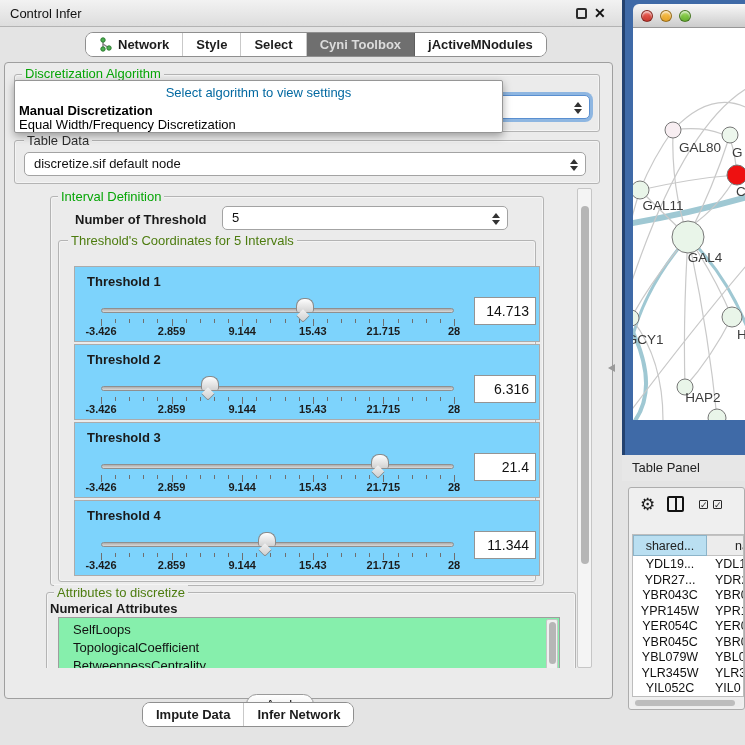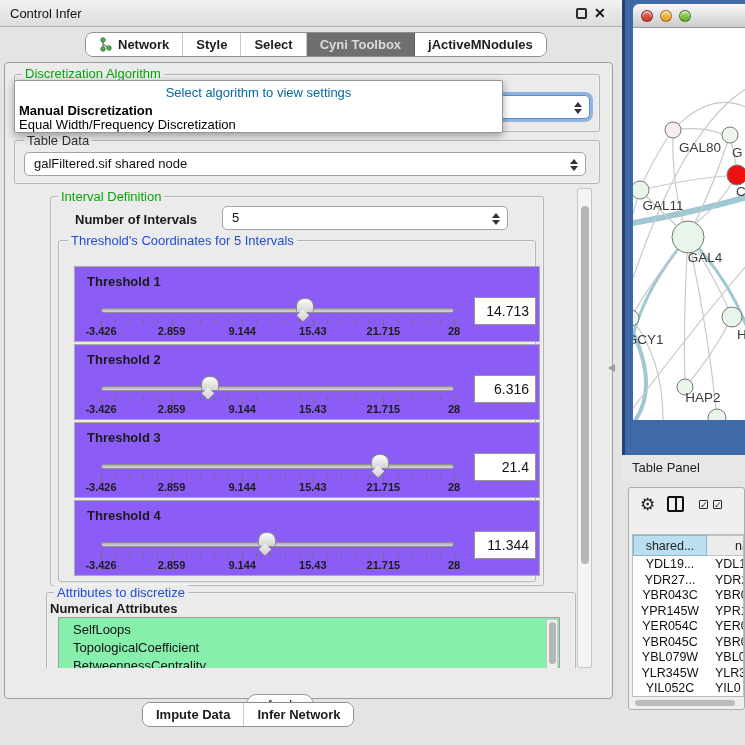"galFiltered.sif shared node" span { text: galFiltered.sif shared -> discretize.sif default }
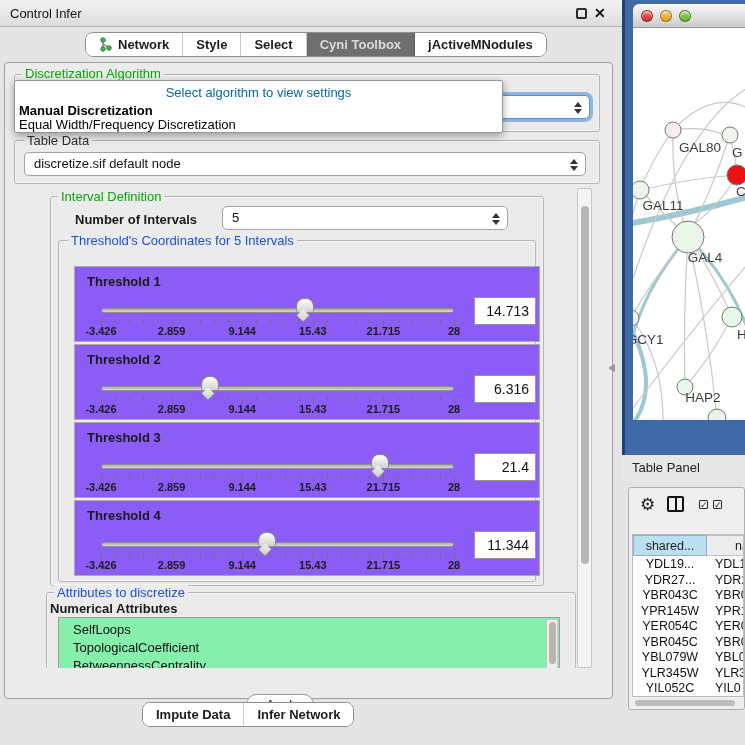"Number of Intervals" div.abs { text: Intervals -> Threshold }
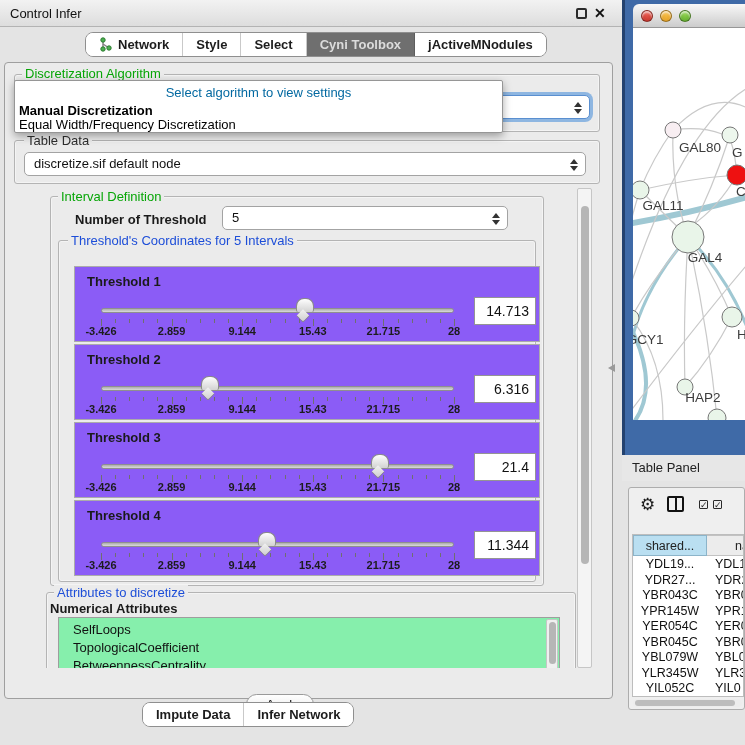"Threshold's Coordinates for 5 Intervals" .lbl-blue { color: #1d4ed8 -> #4d7c0f }
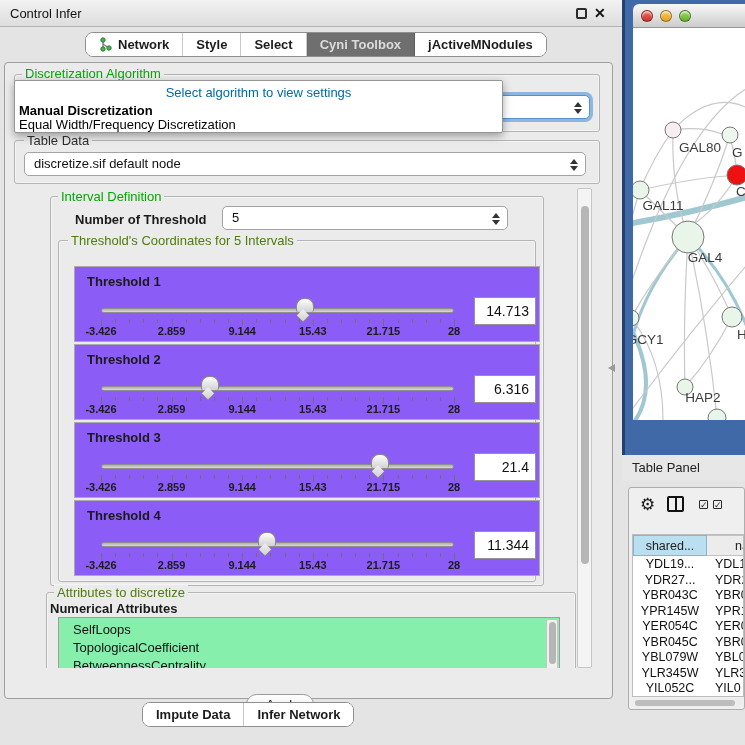"Threshold 1" .thr-box { background: #8b5cf6 -> #7dd3fc }
